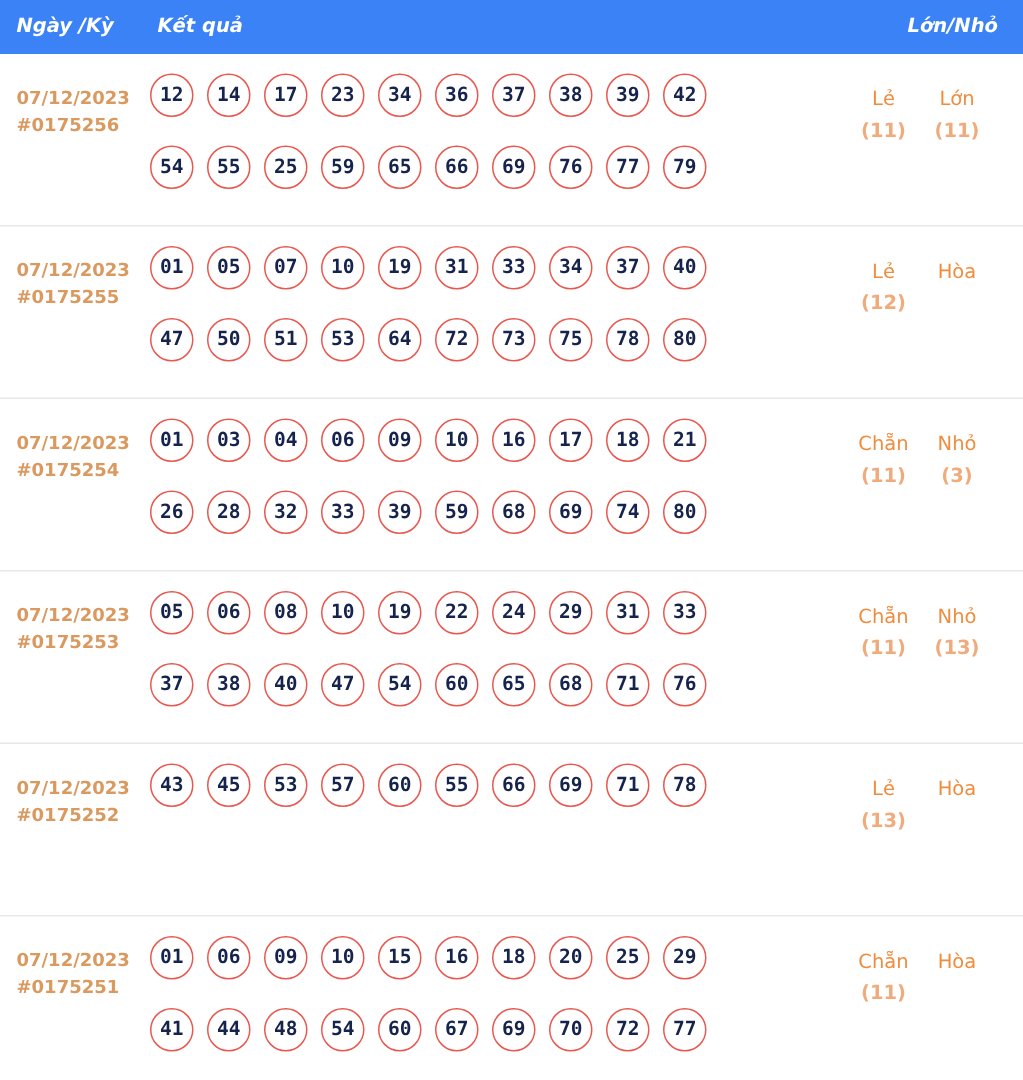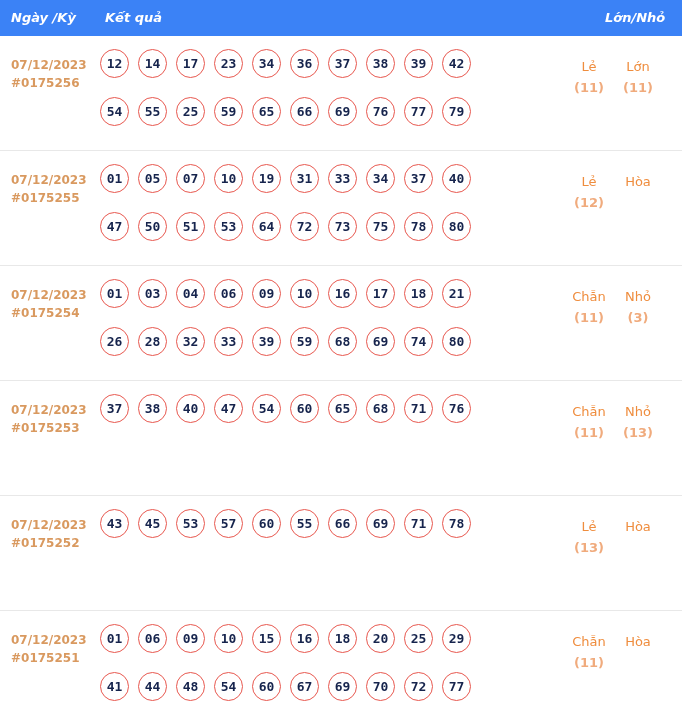"05 06 08 10 19" div.ball-line { html: none -> <div><span>05</span><span>06</span><span>08</span><span>10</span><span>19</span><span>22</span><span>24</span><span>29</span><span>31</span><span>33</span></div> }
